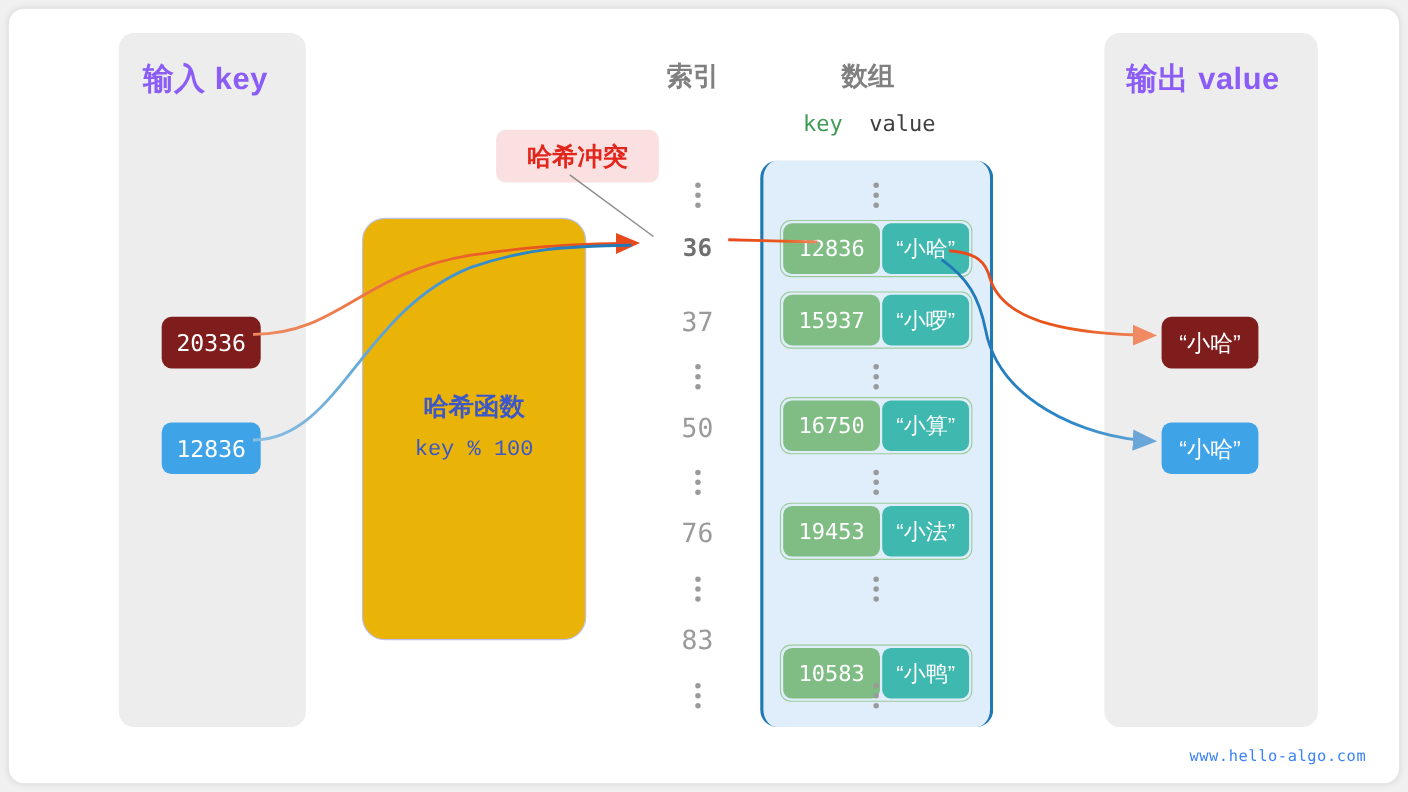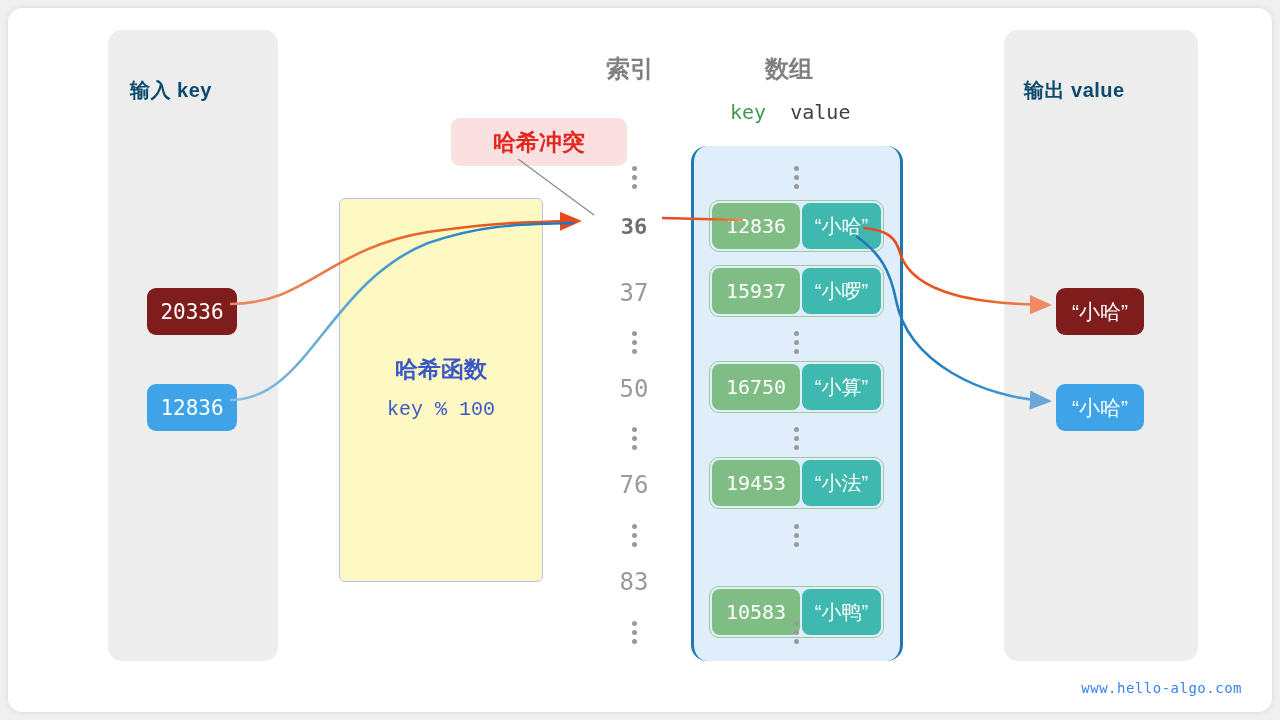"输入 key" .panel-title { color: #0c4a6e -> #8b5cf6; font-size: 20px -> 28px; margin-top: 24px -> none }
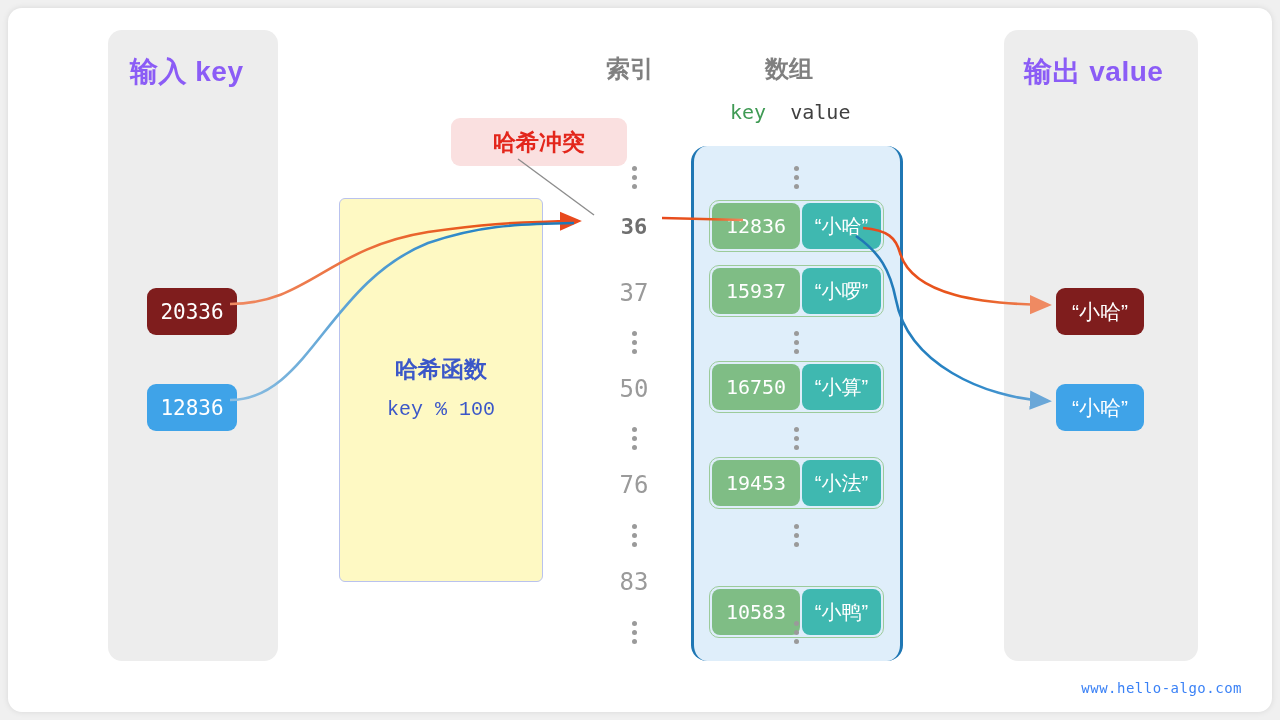"哈希冲突" #collision-badge { width: 176px -> 148px }
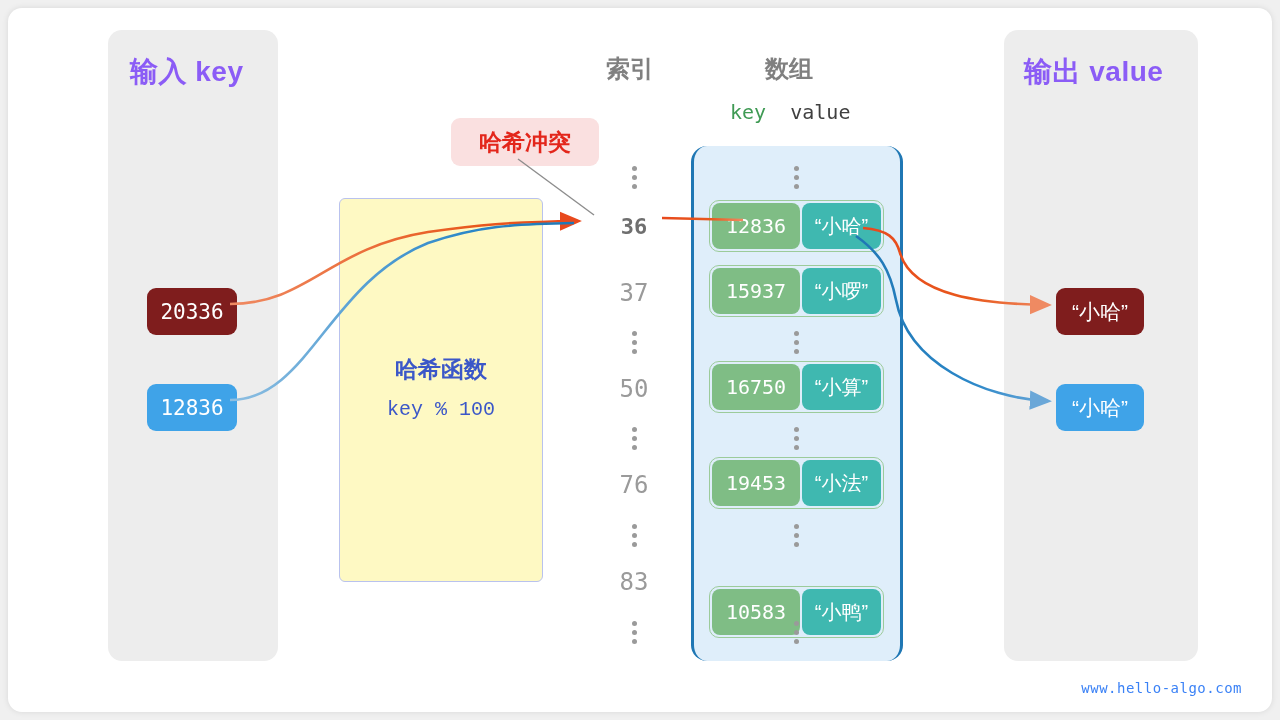"哈希函数" #hash-box { background: #fef9c3 -> #eab308; border-radius: 6px -> 21px; left: 331px -> 321px }
